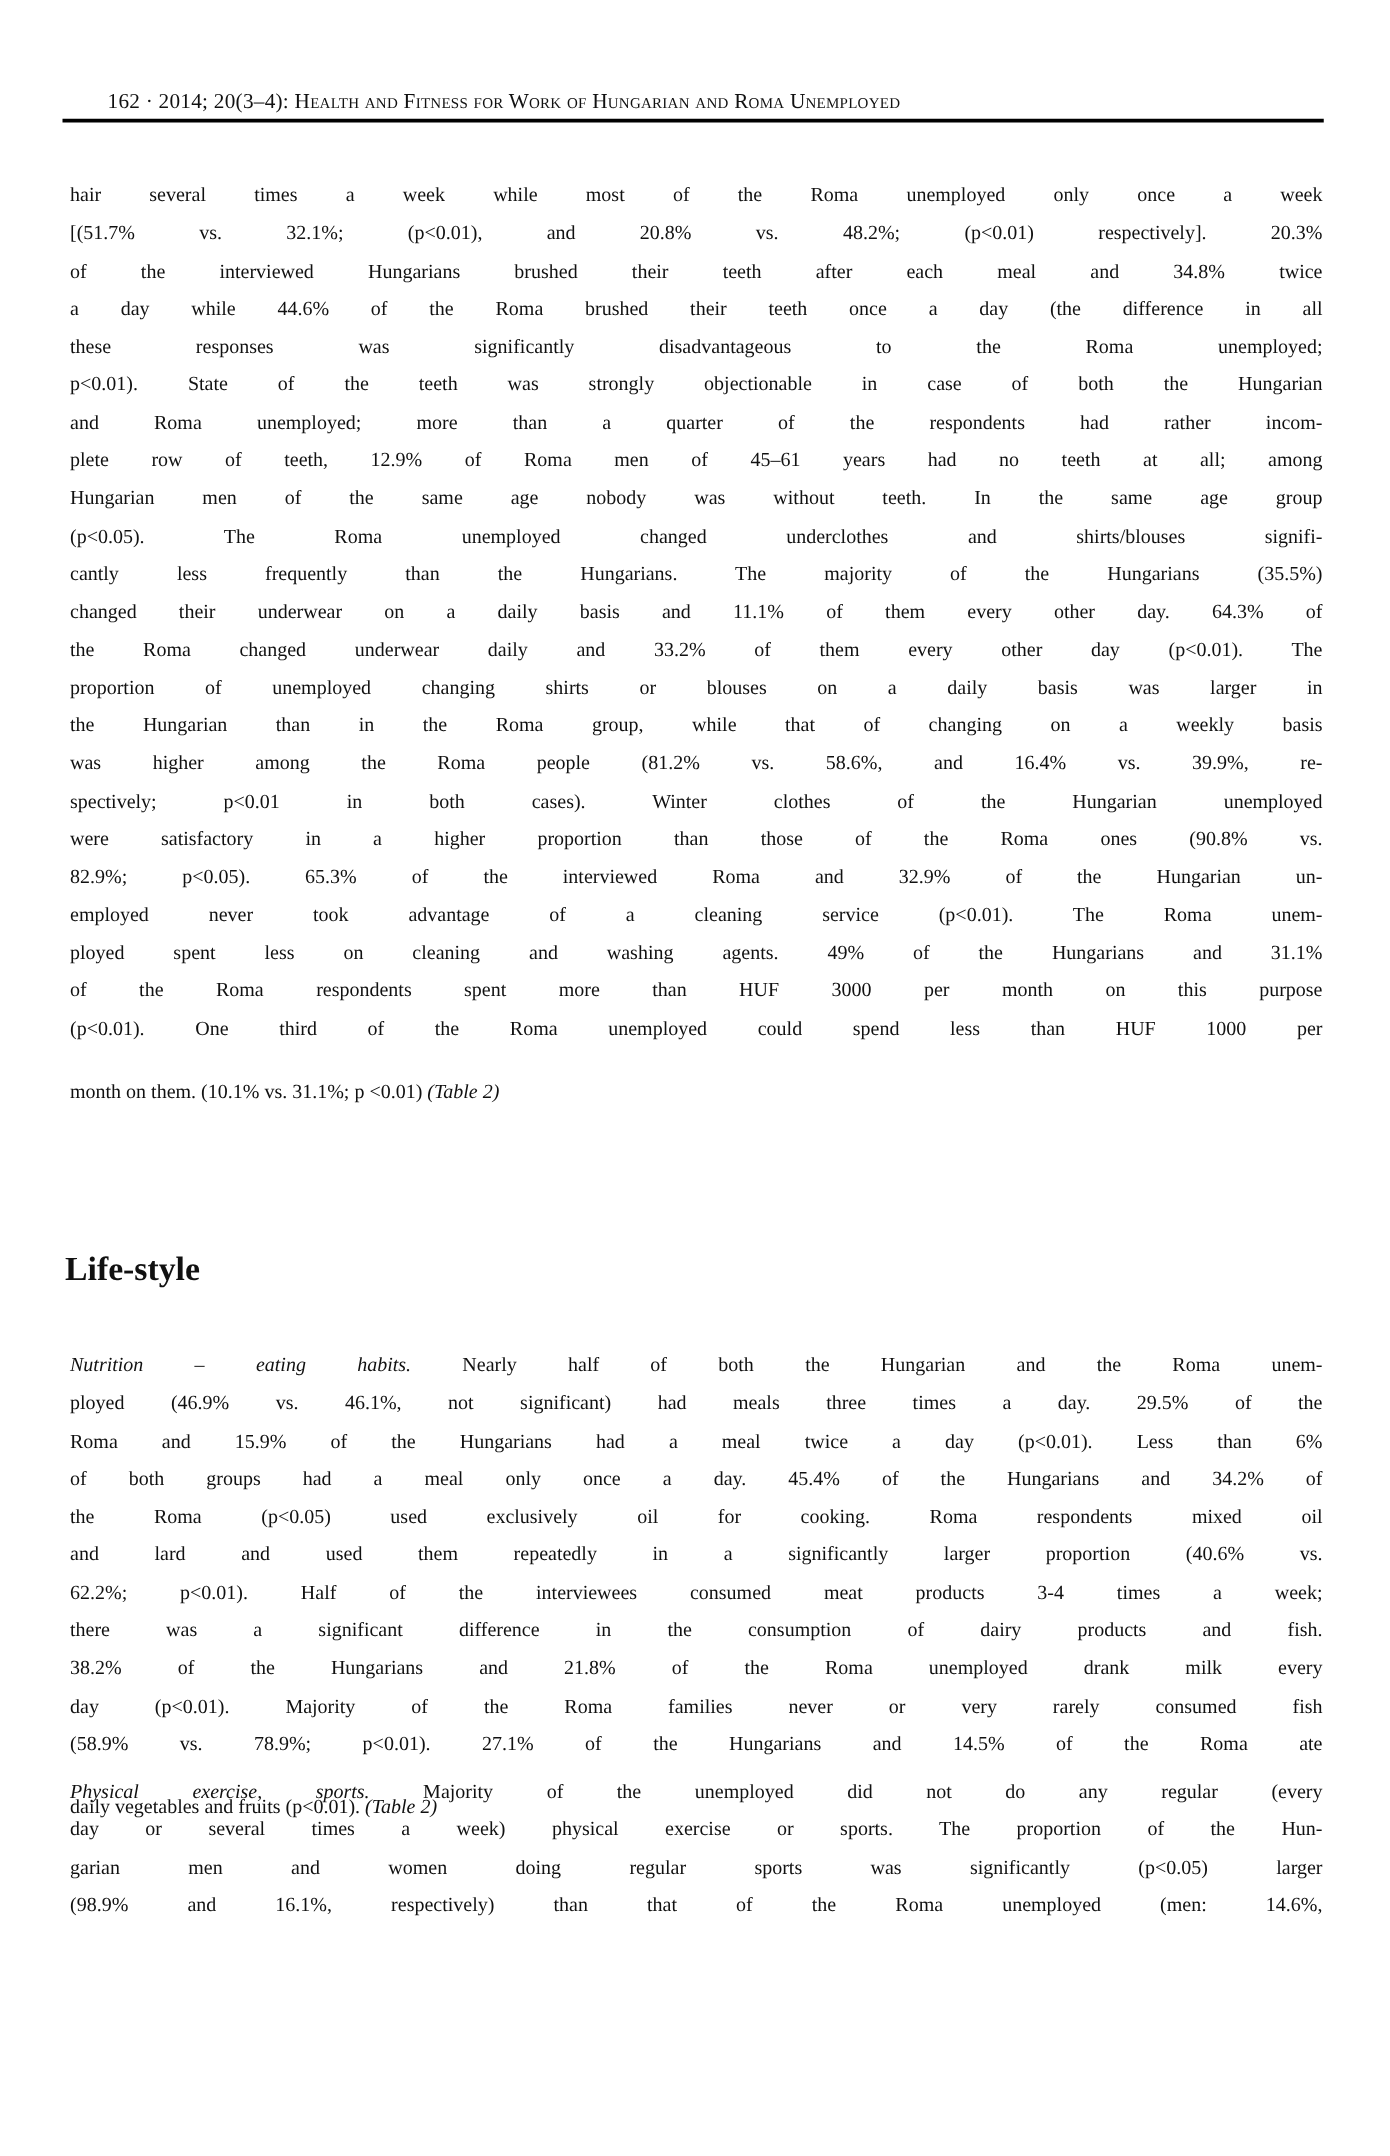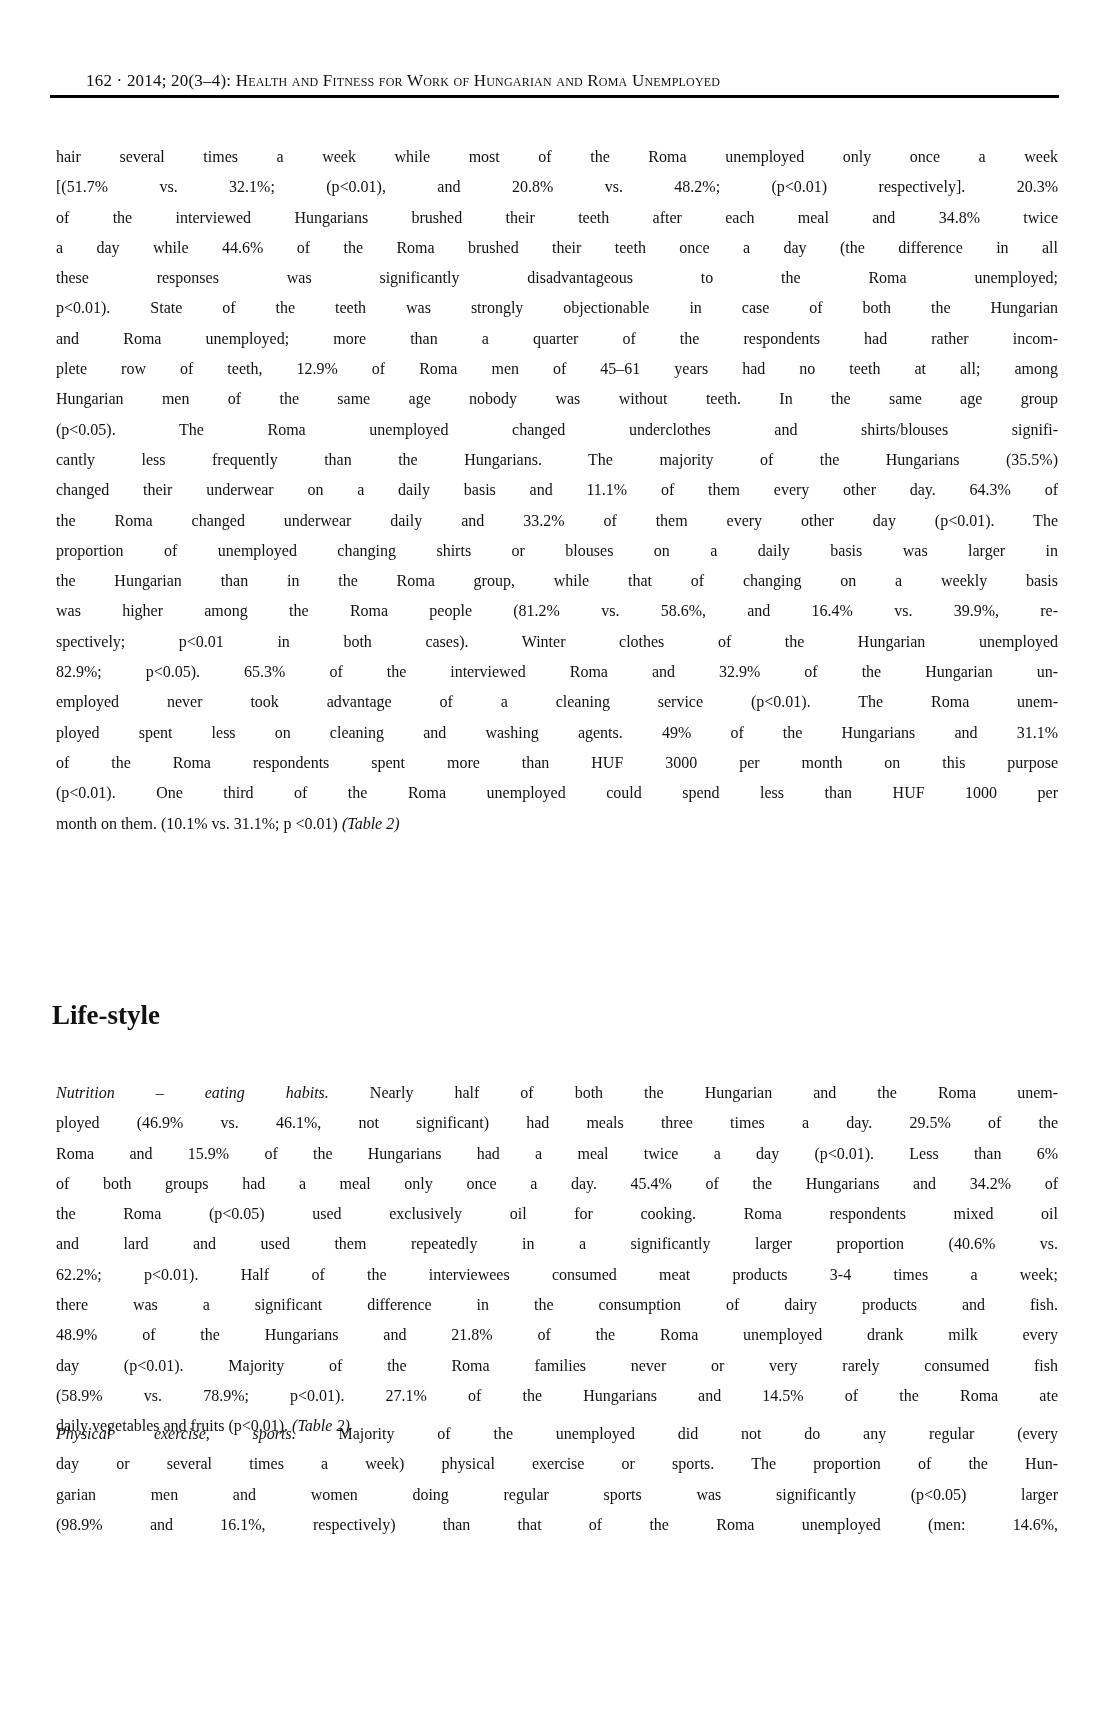"were satisfactory in a higher" span.line { html: none -> <span>were satisfactory in a higher proportion than those of the Roma ones (90.8% vs.</span> }
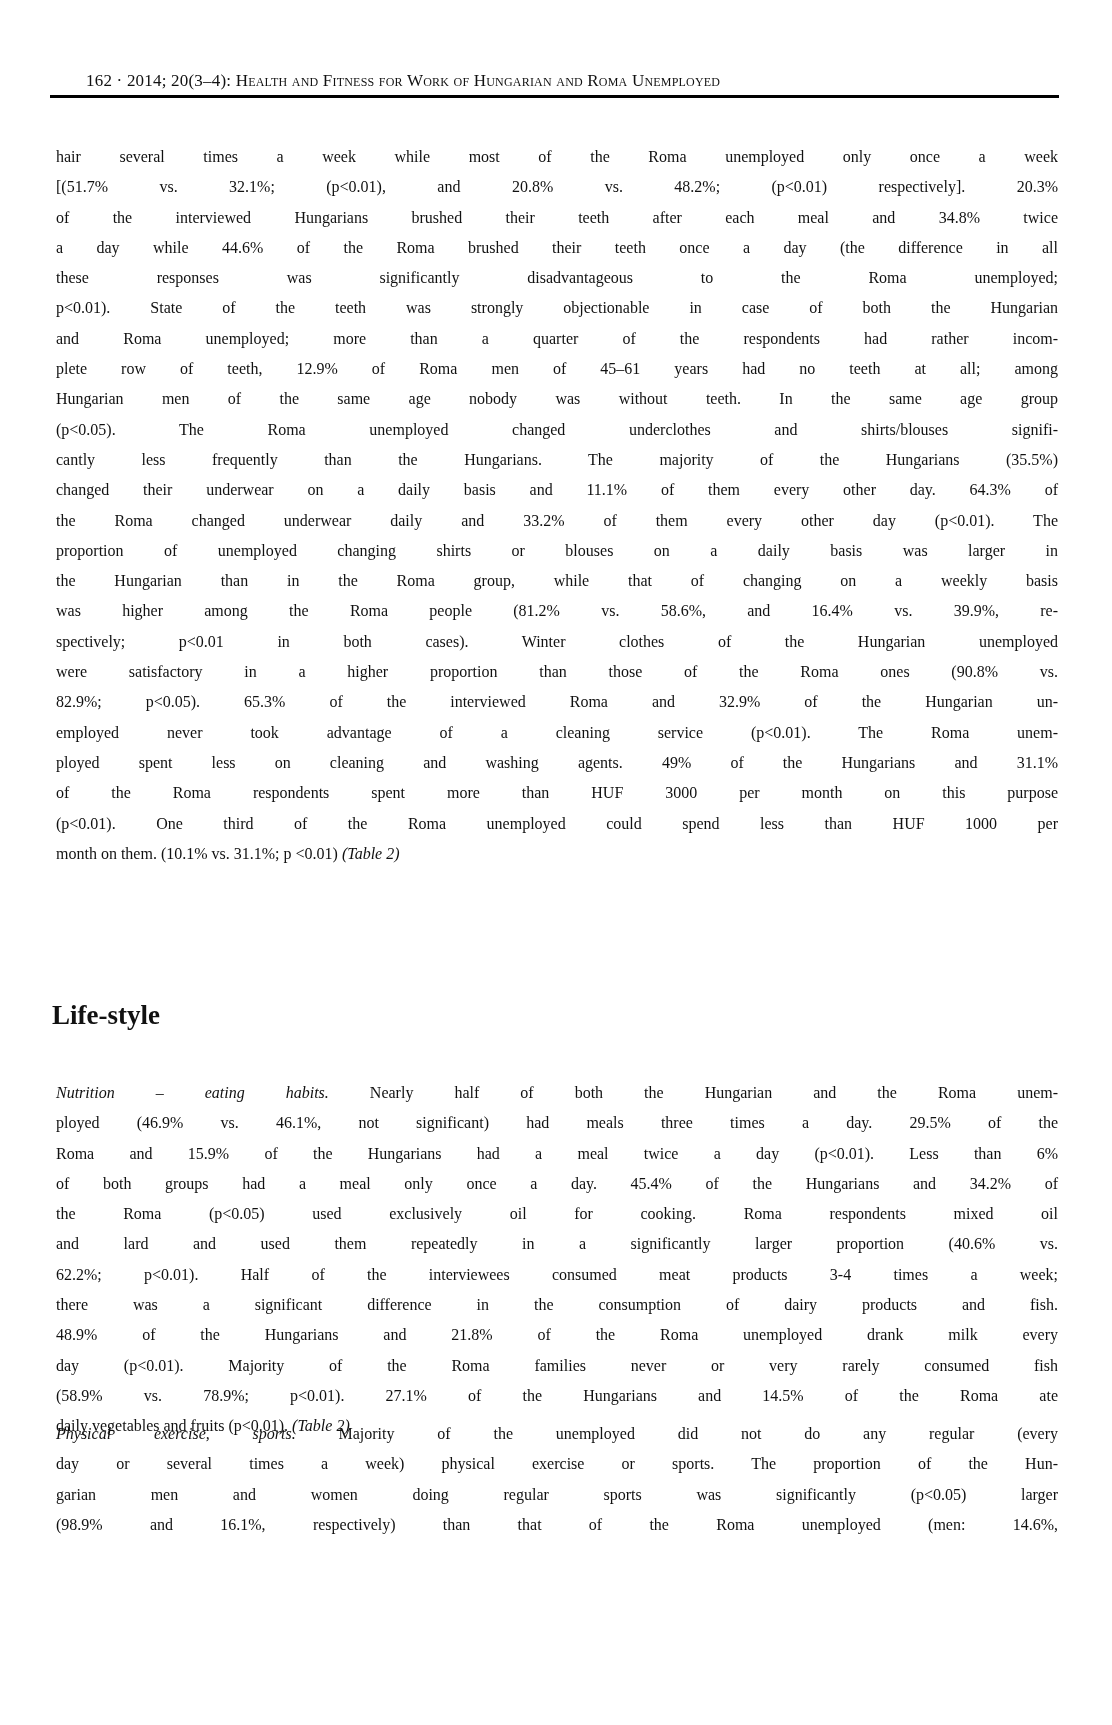"month on them. (10.1% vs." .line.last { margin-top: none -> 20px }
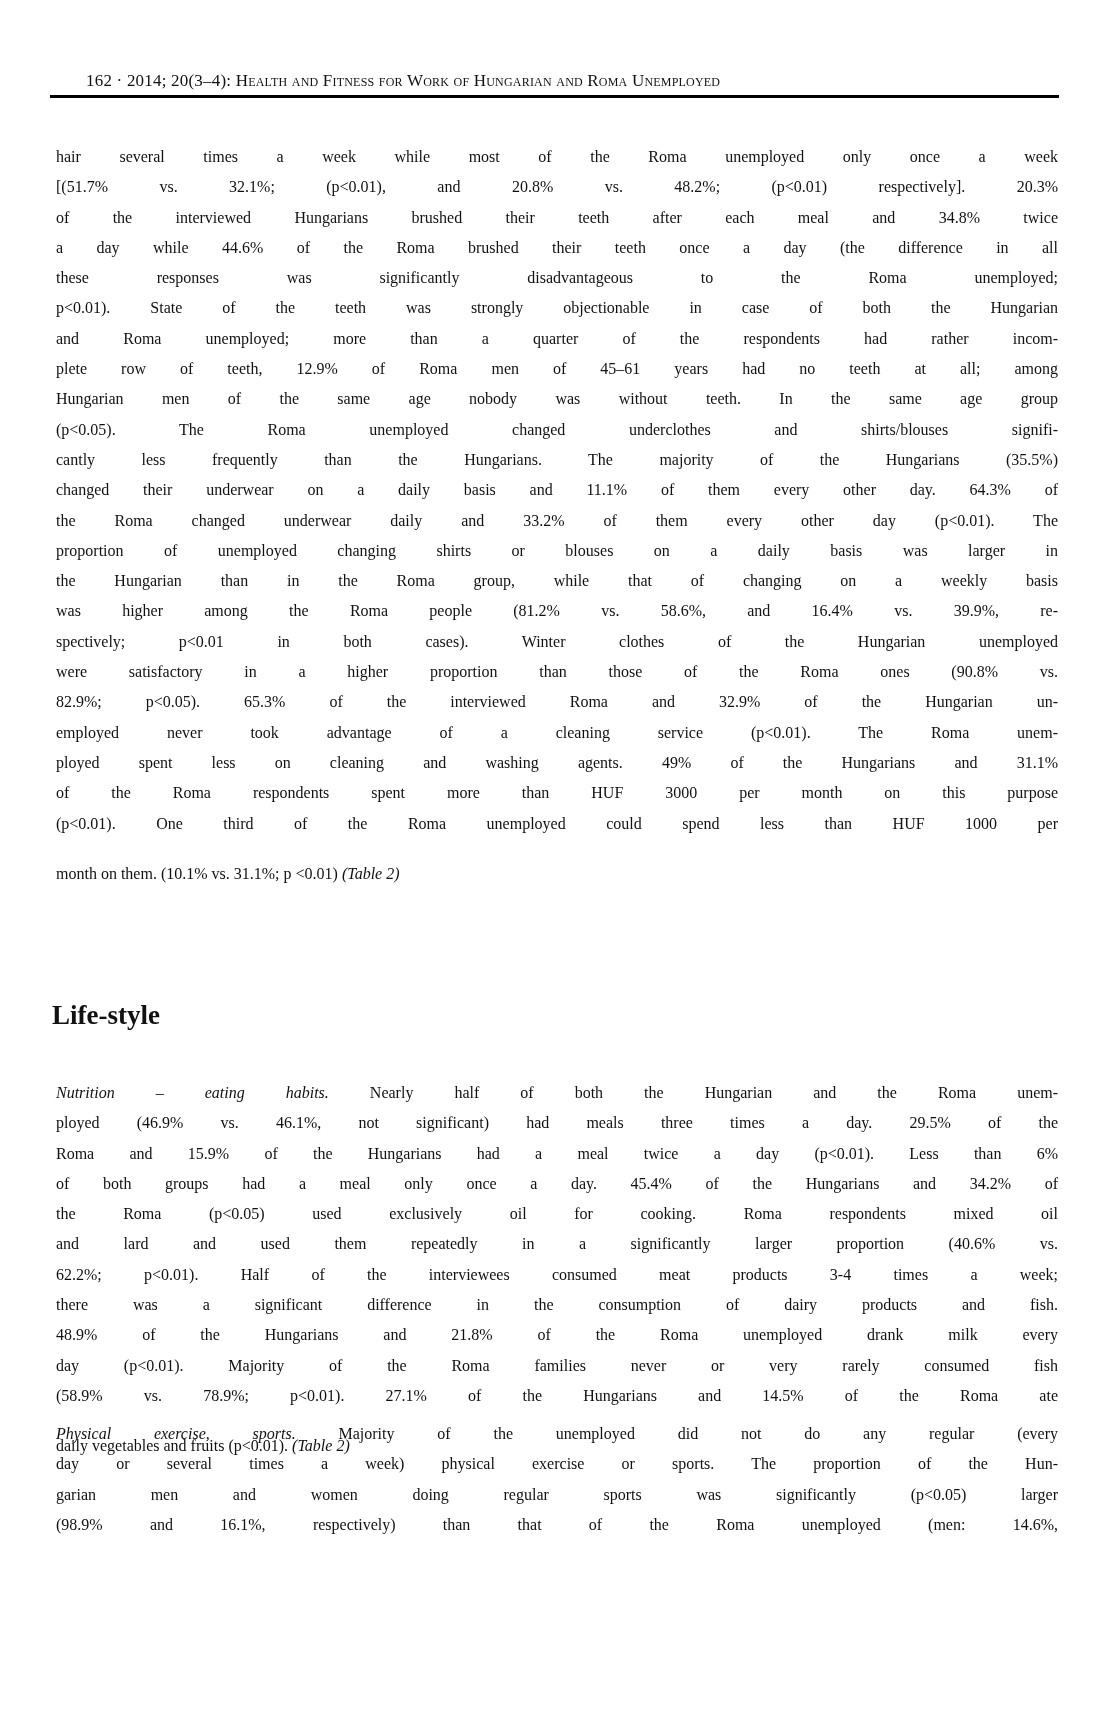"48.9% of the Hungarians and" span.line { text: 48.9% -> 38.2% }
